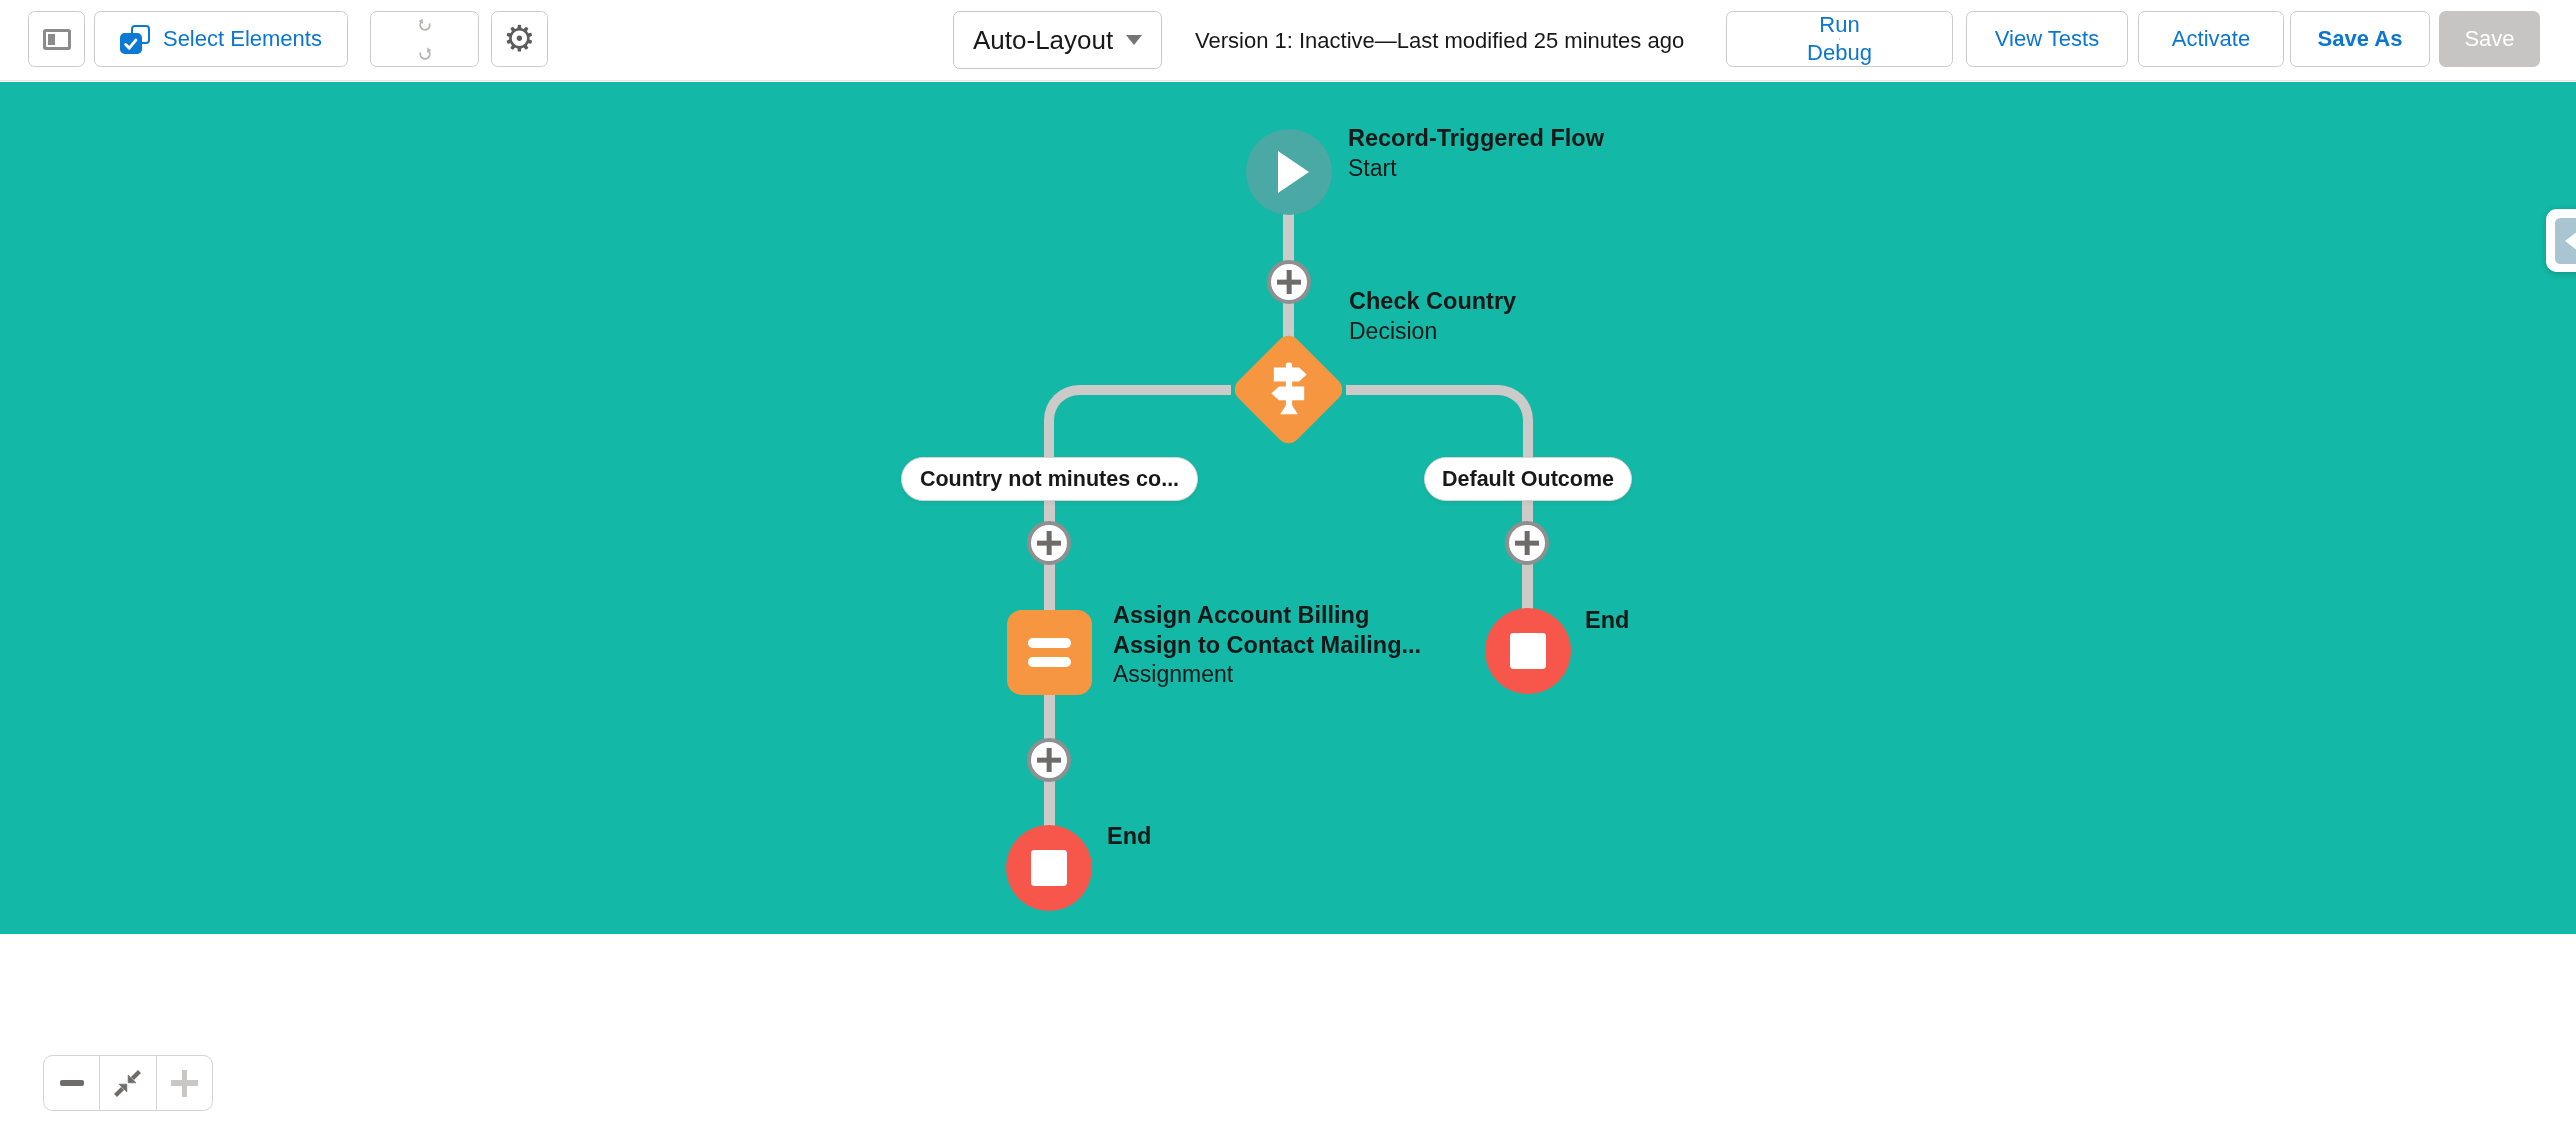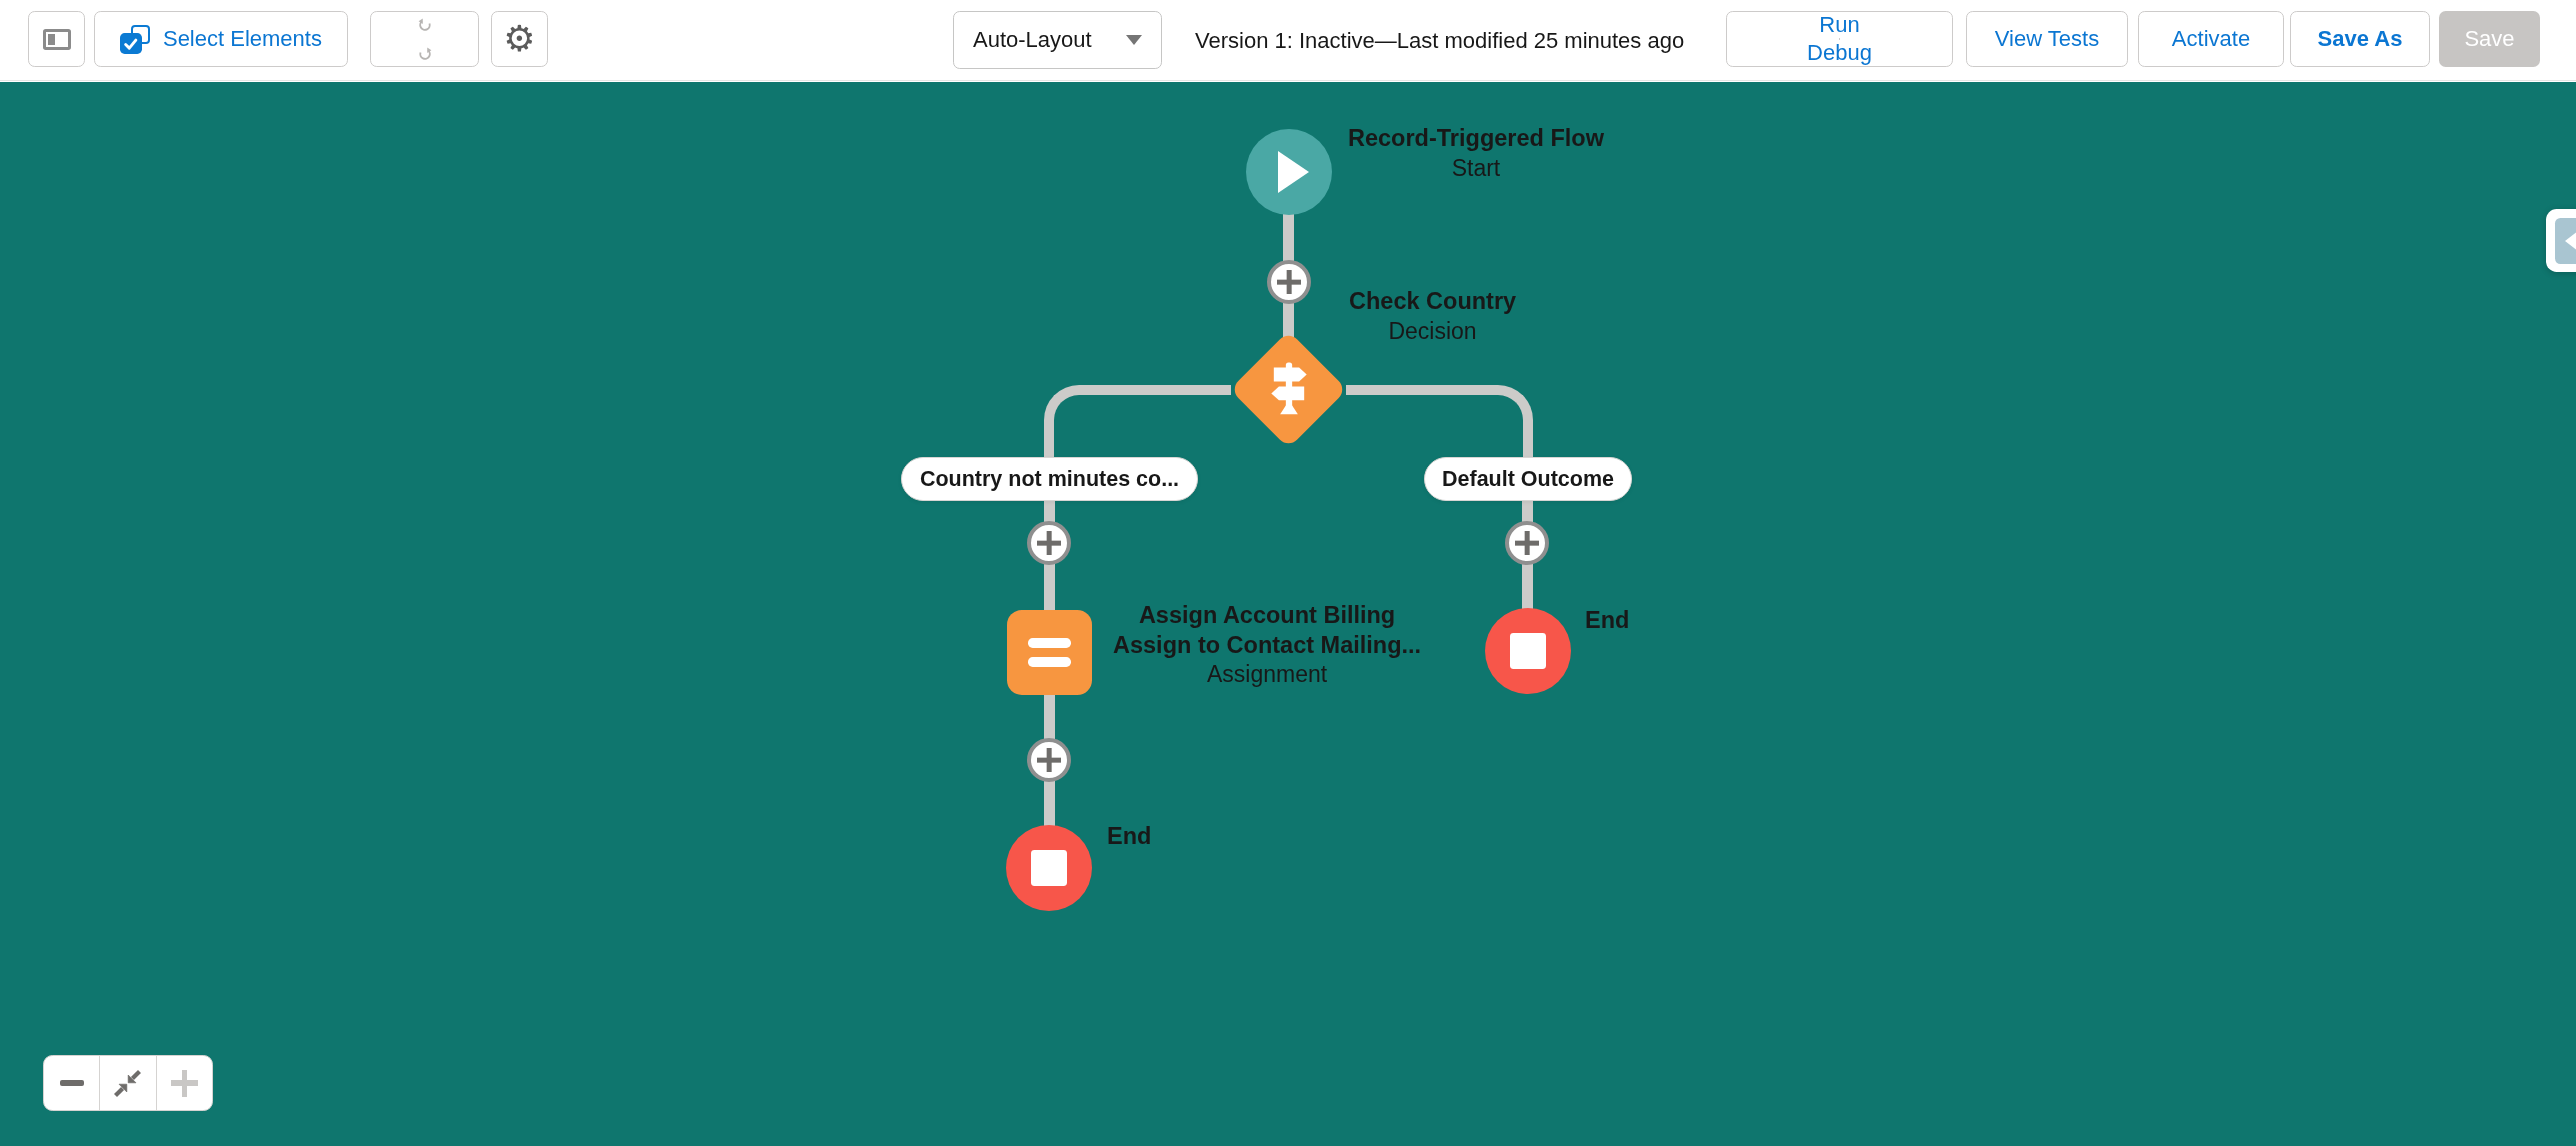"Auto-Layout" .layout-select .val { font-size: 22px -> 26px }
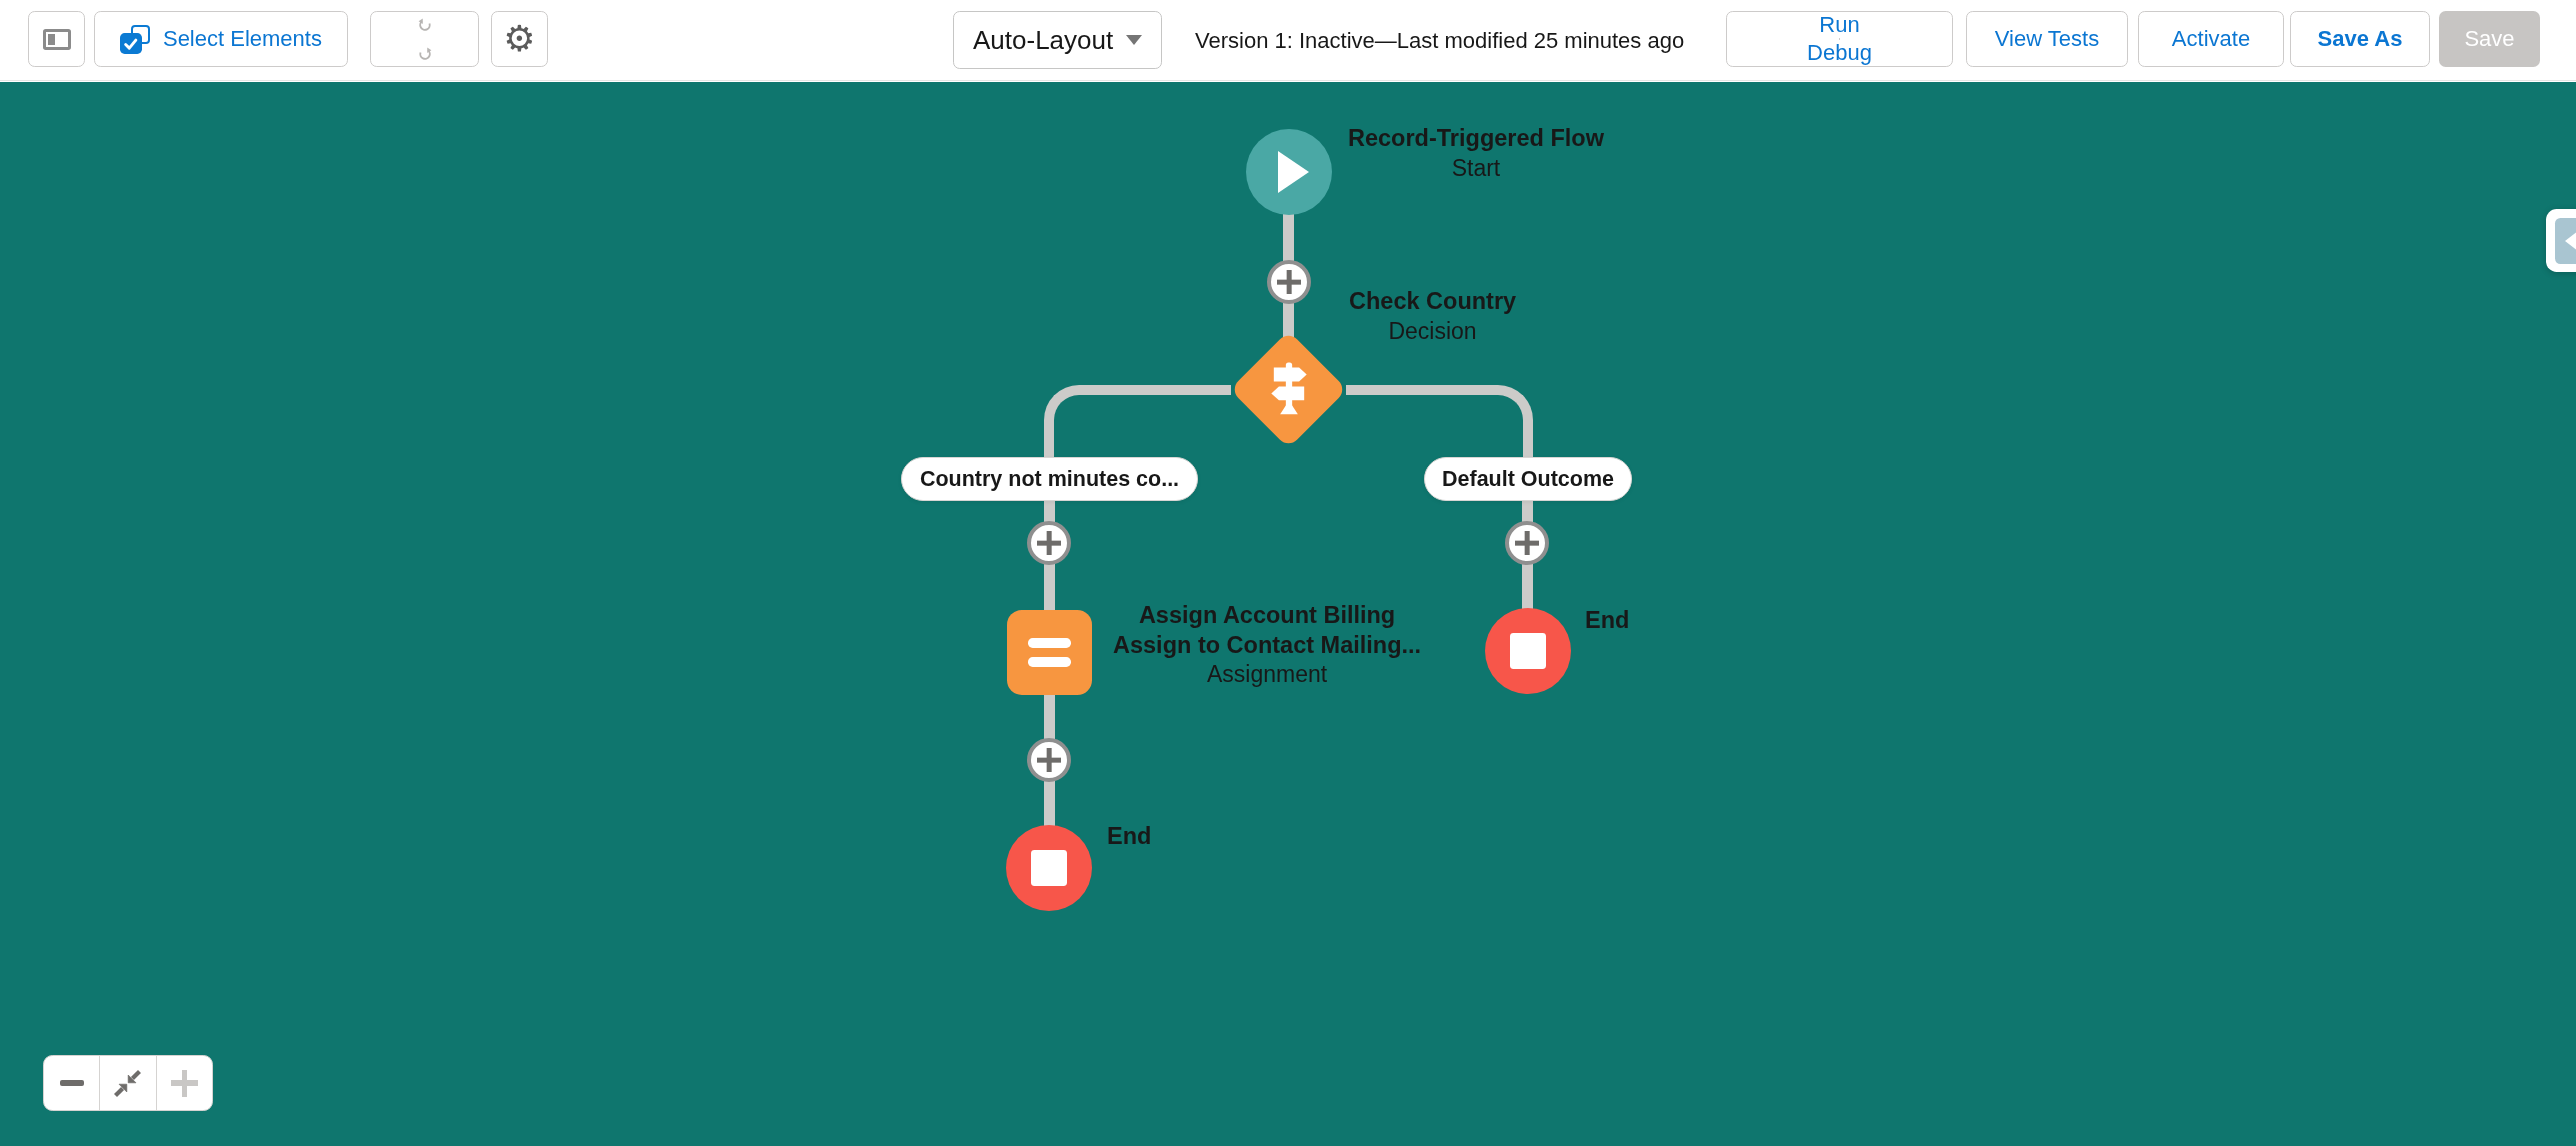"Record-Triggered Flow" .canvas { background: #0f766e -> #14b8a6; height: 1064px -> 852px; text-align: center -> none }
